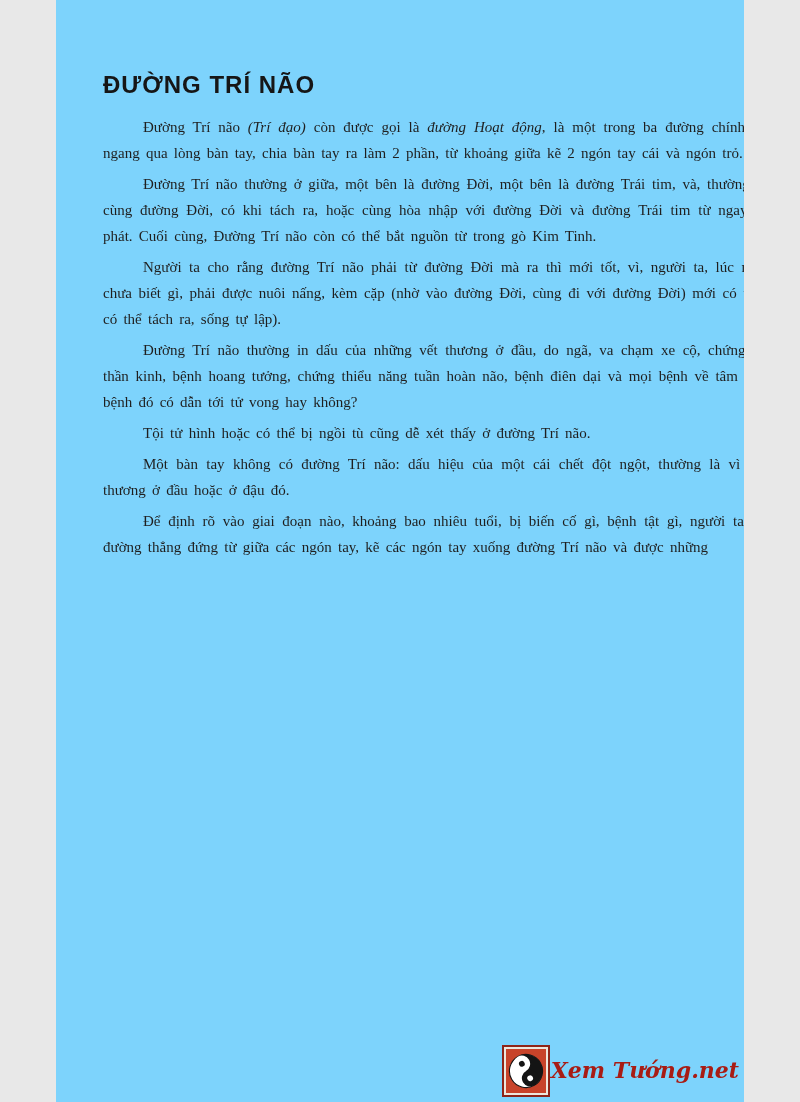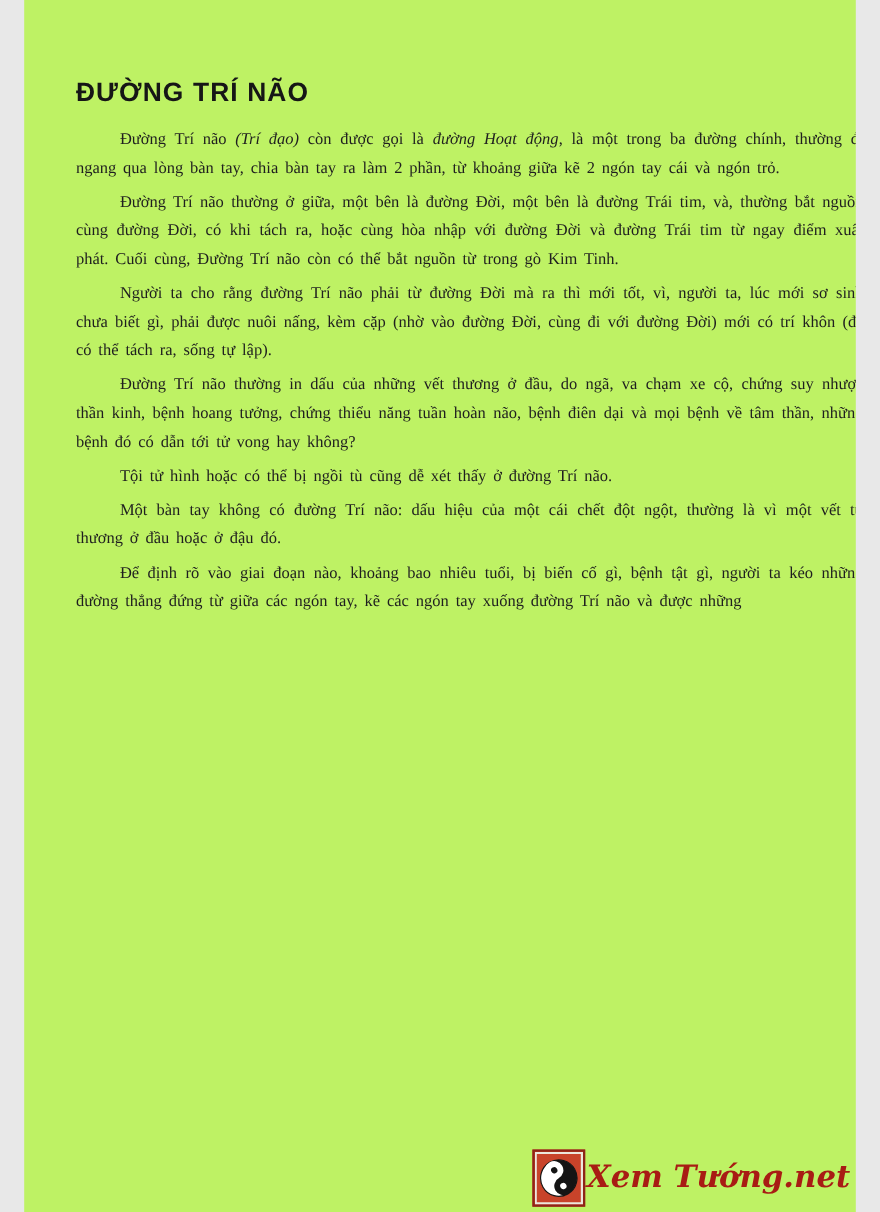"ĐƯỜNG TRÍ NÃO" .page { background: #bef264 -> #7dd3fc; padding-left: none -> 20px; width: 756px -> 668px }
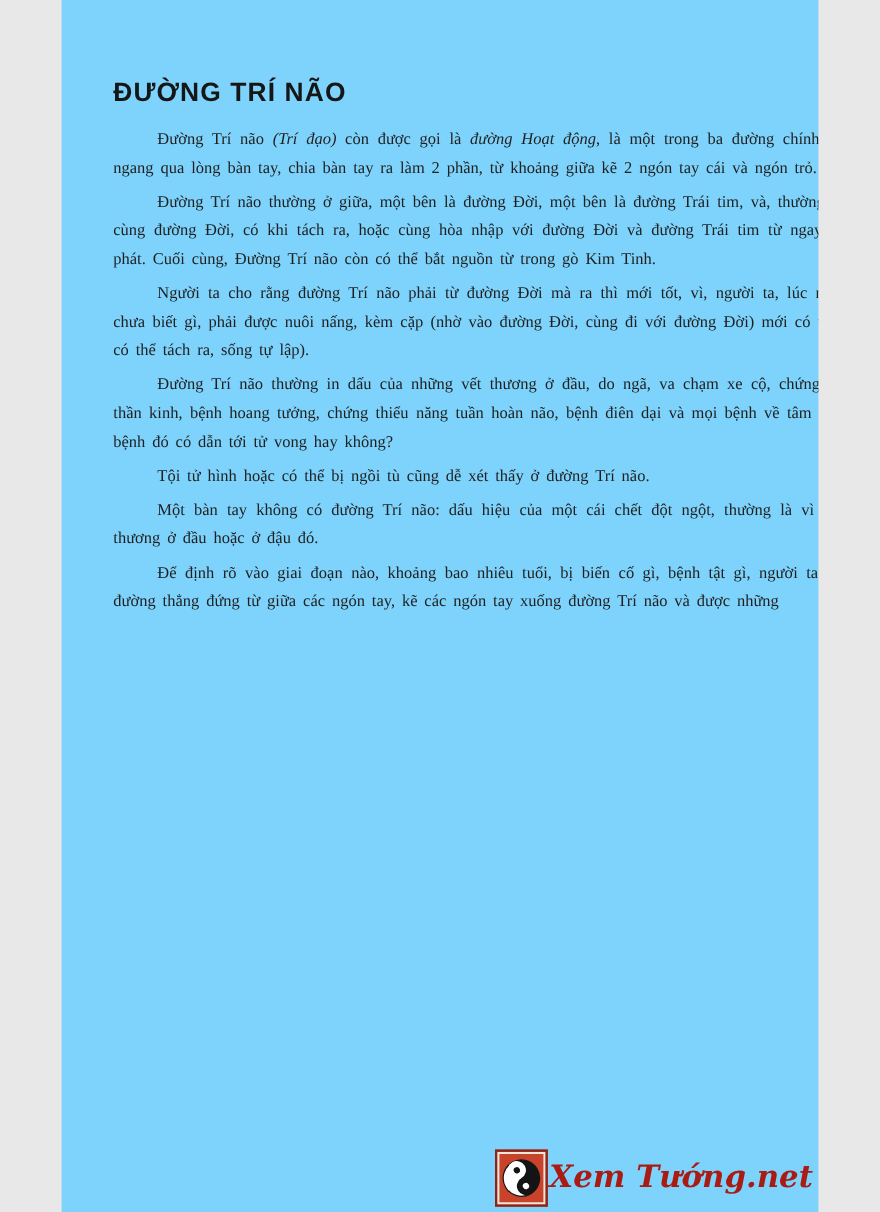"Xem Tướng.net" .wm-text { font-size: 28px -> 22px }
